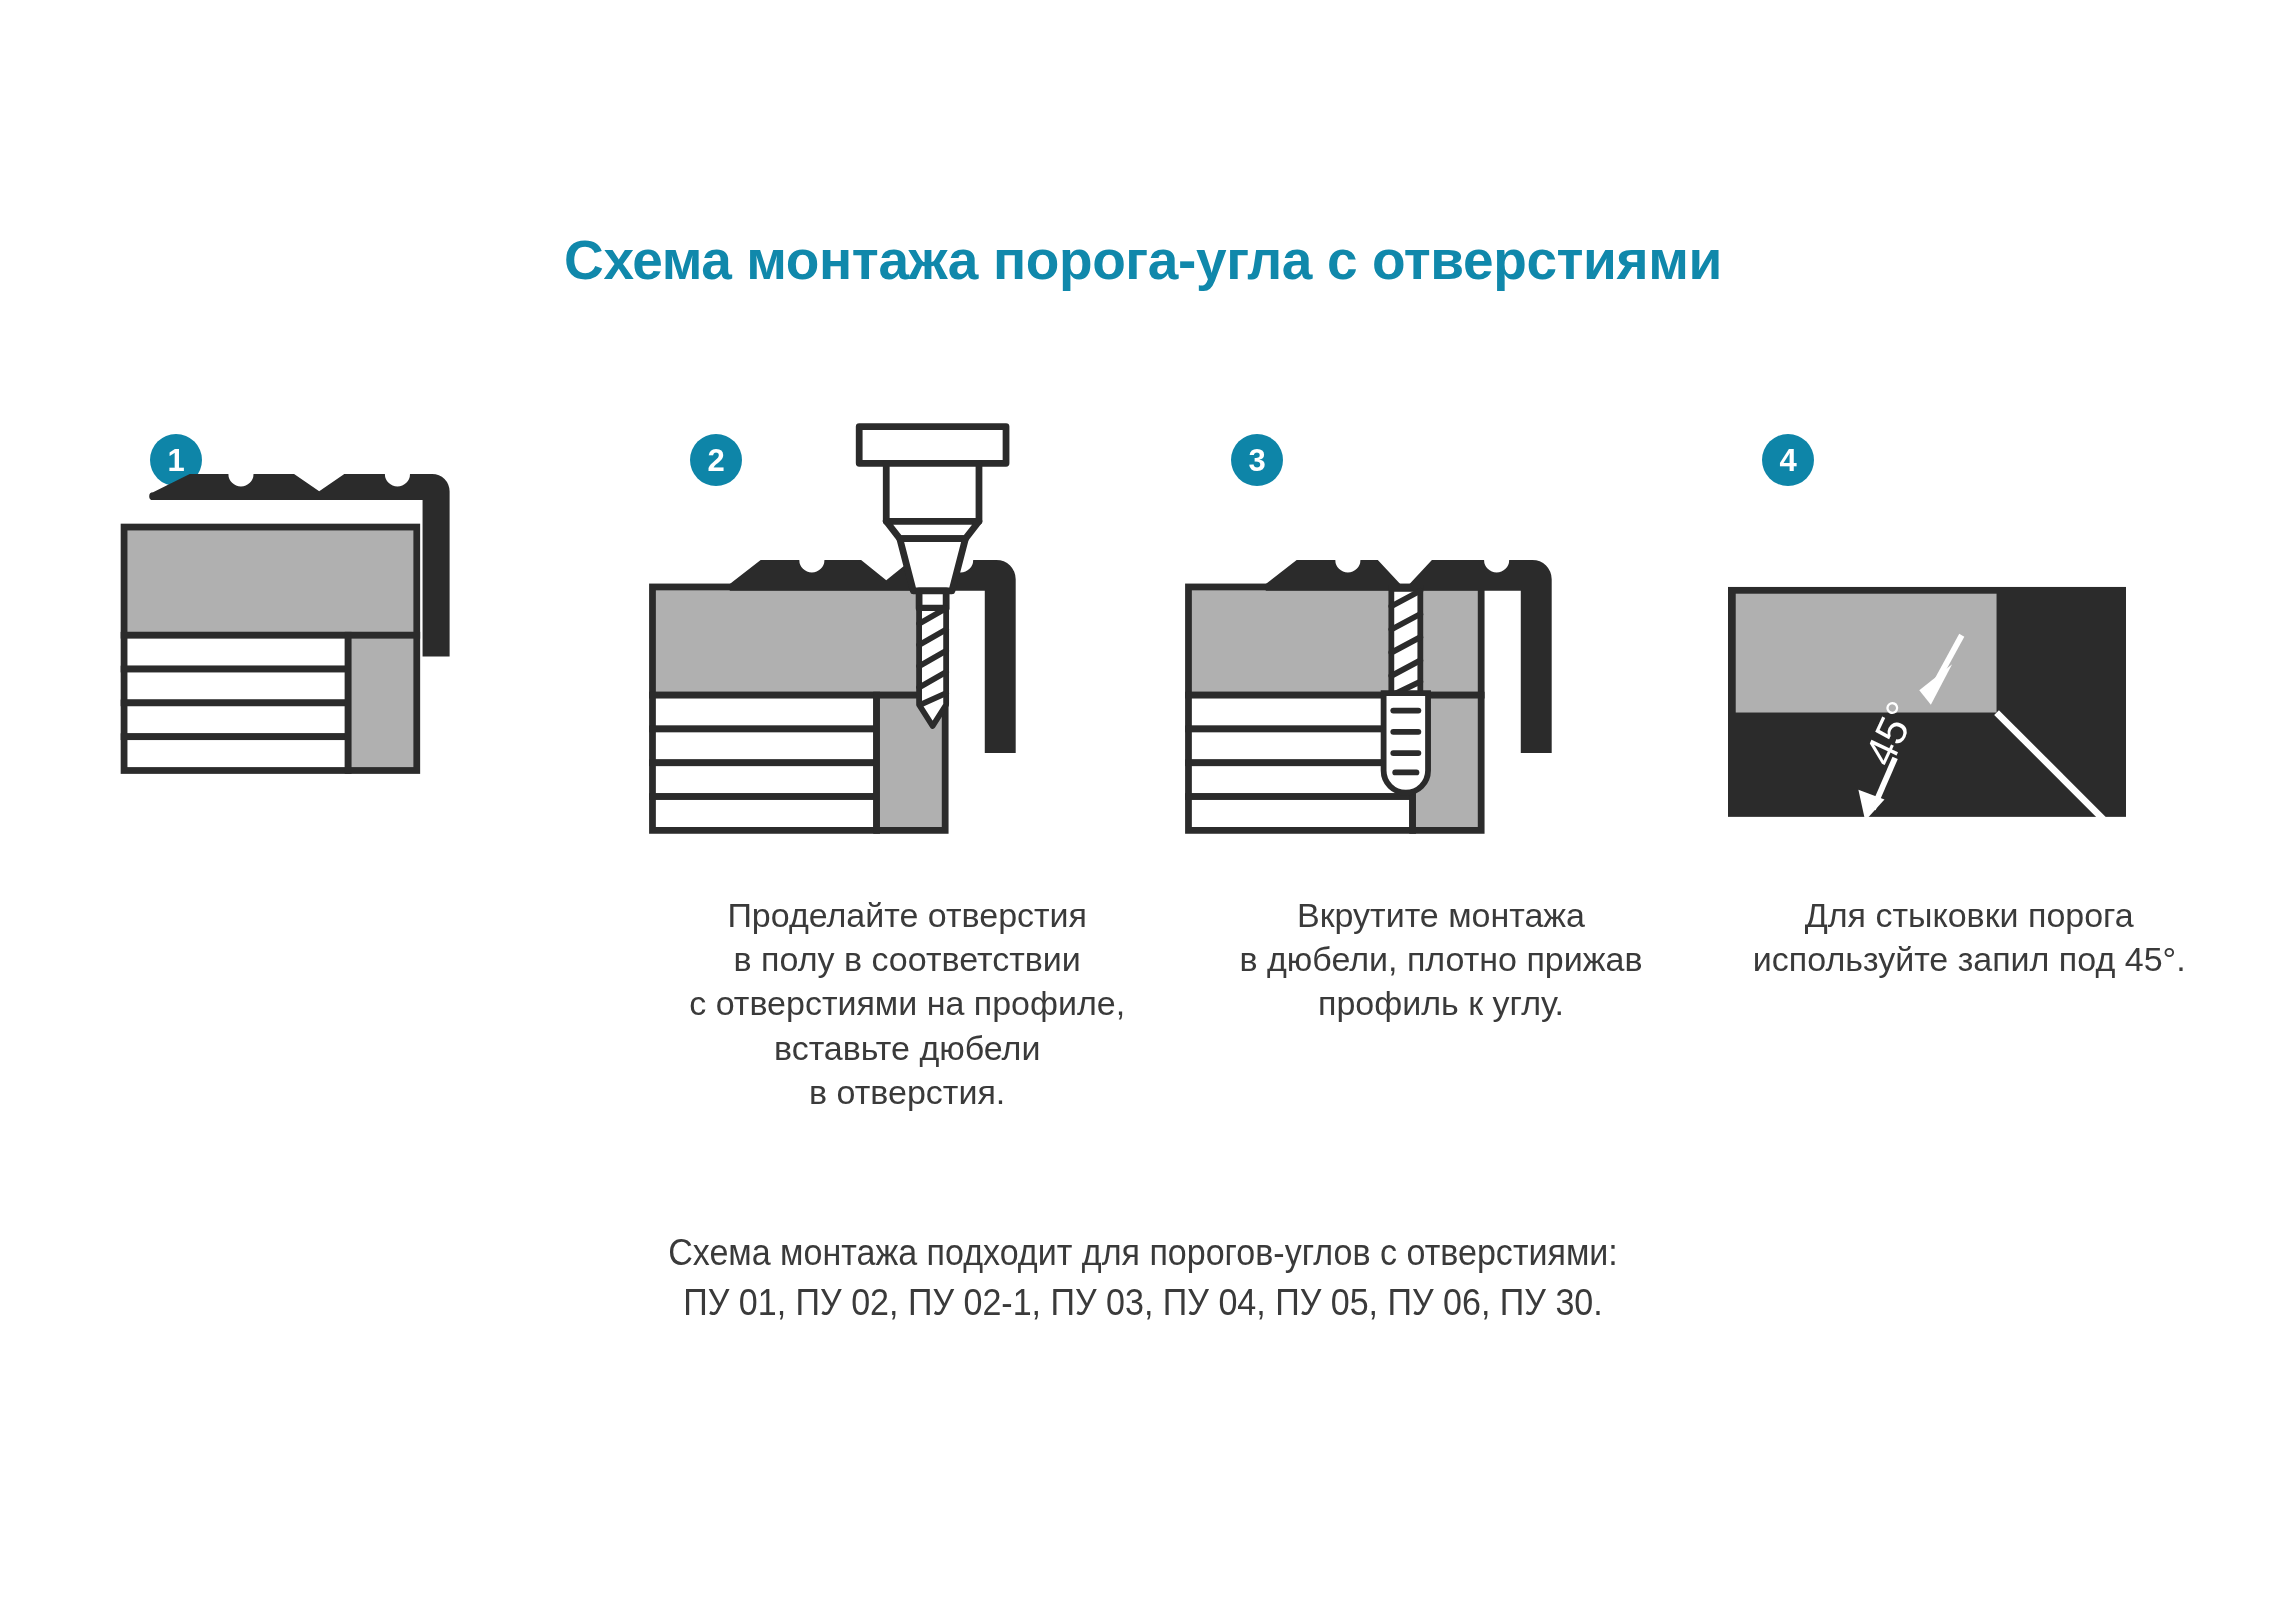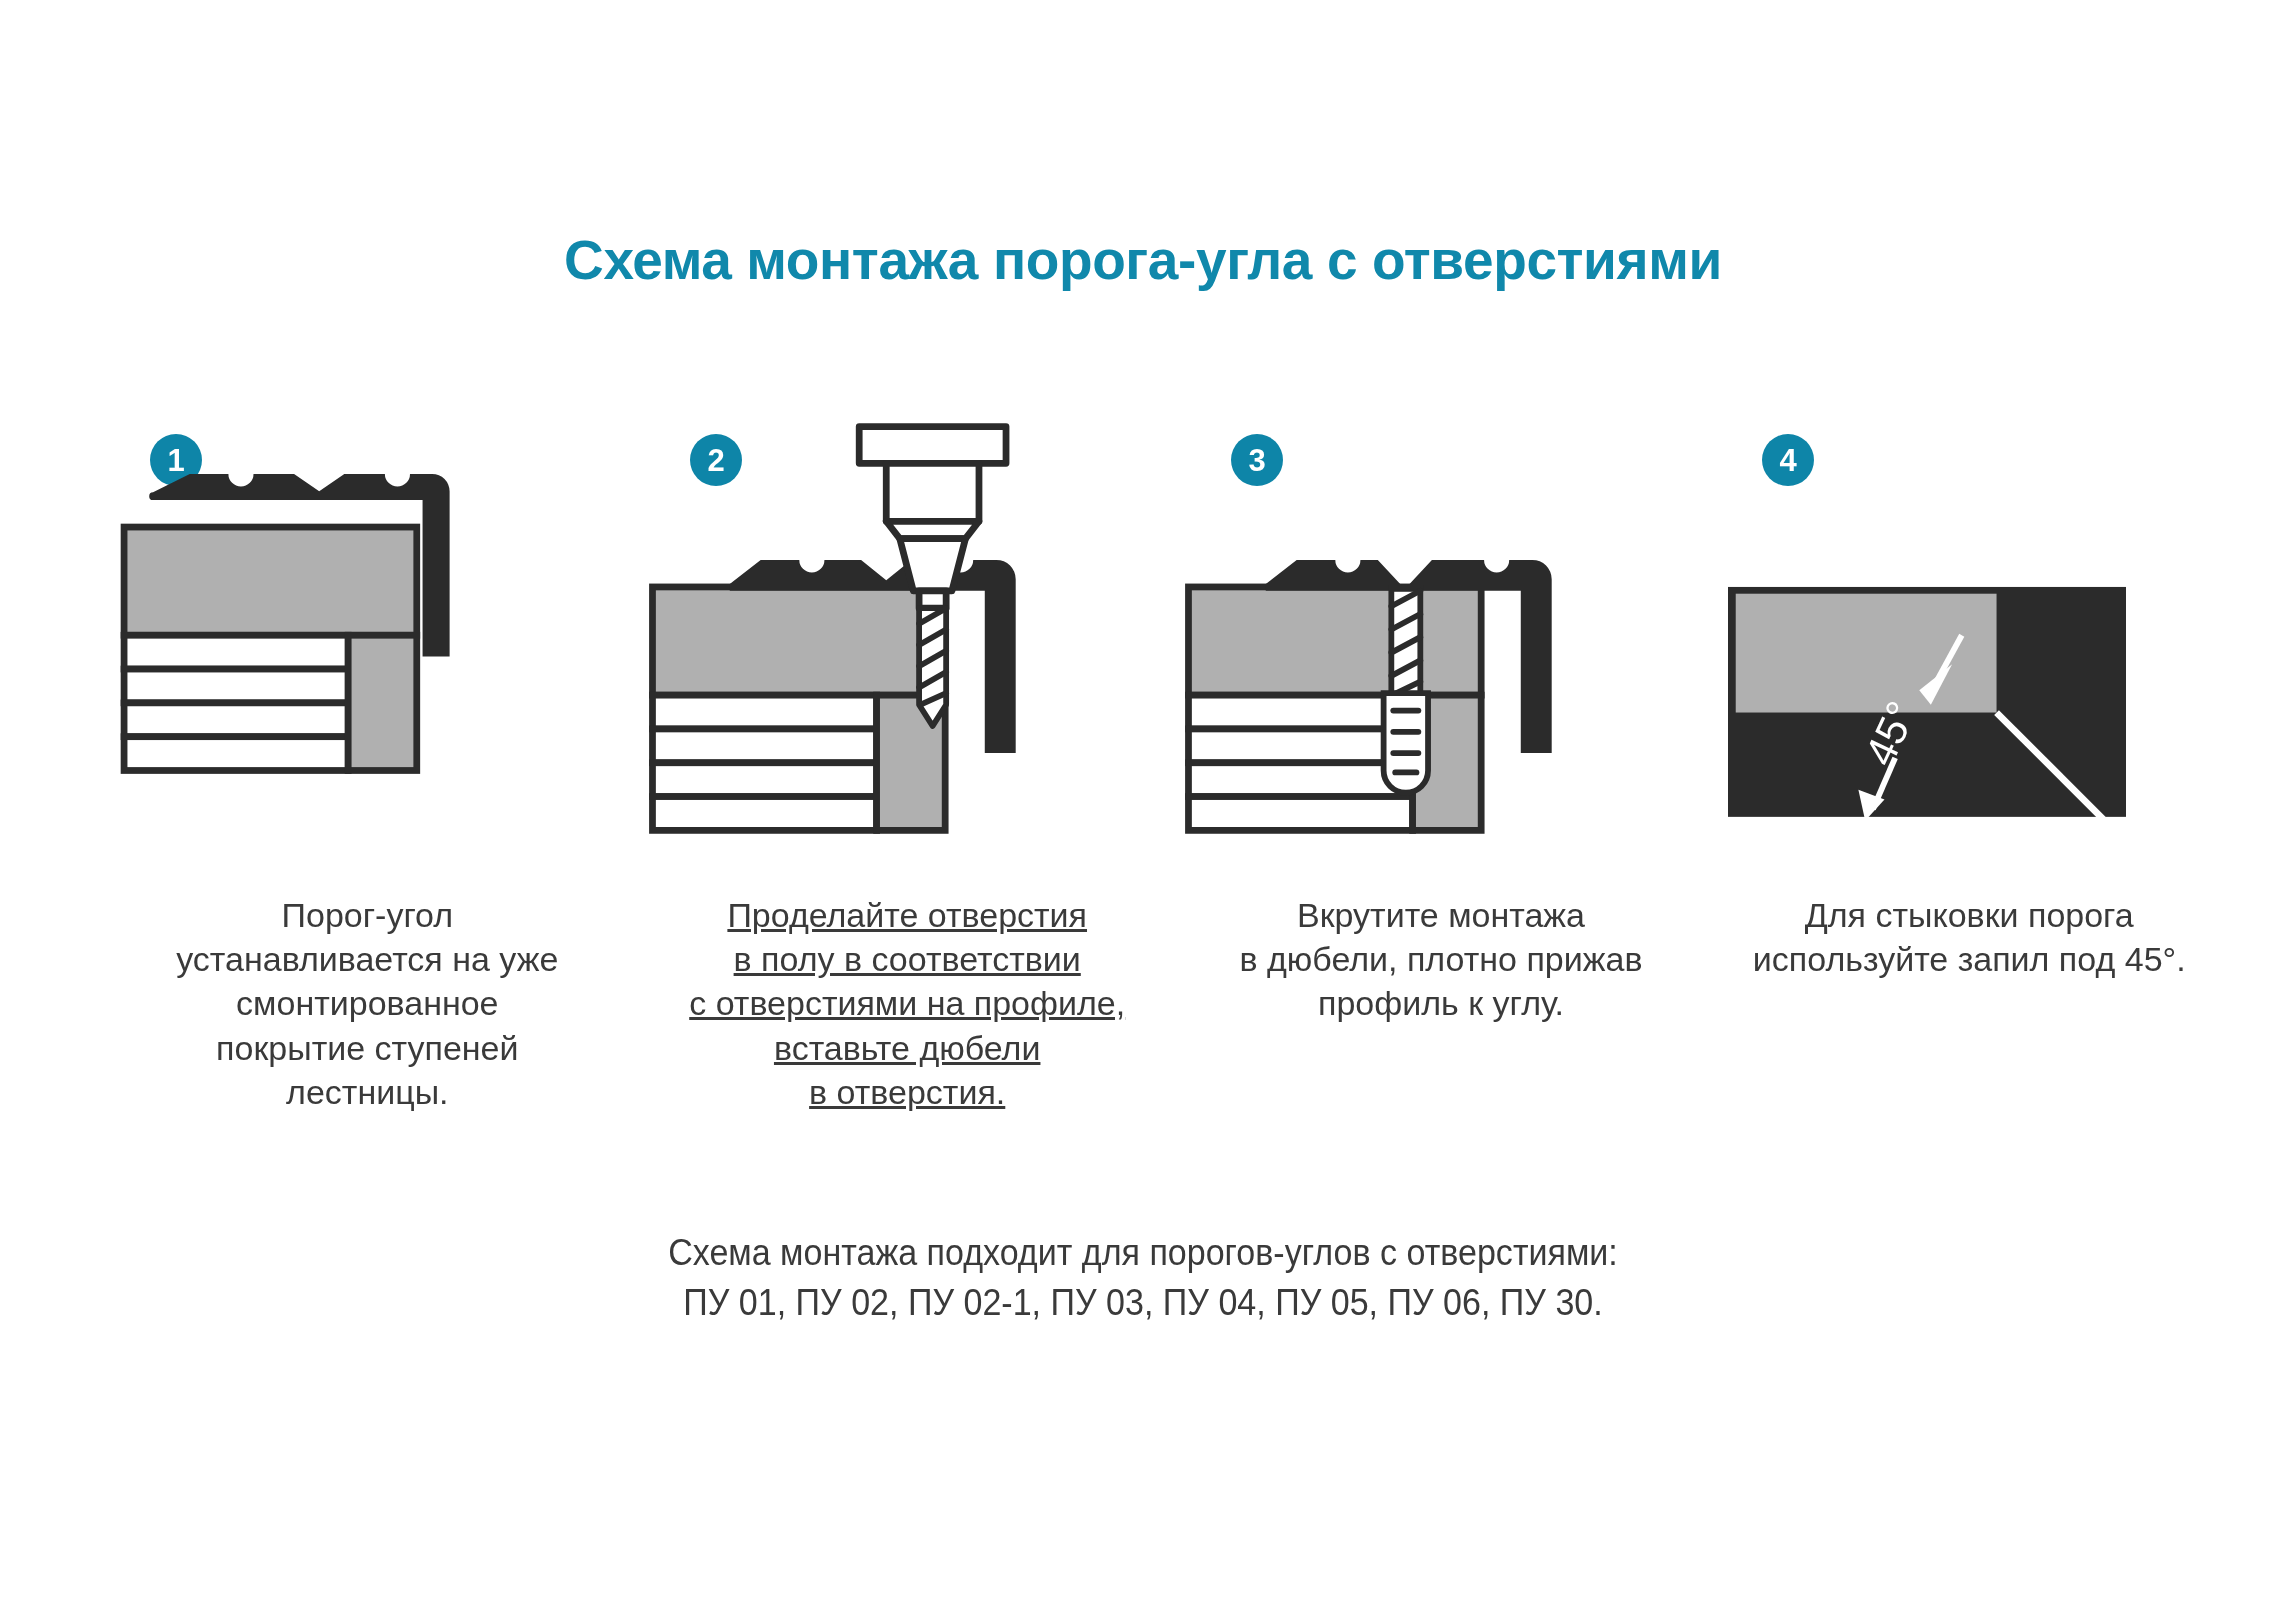"Порог-угол" div.caption { html: <div>Порог-угол устанавливается на уже смонтированное покрытие ступеней лестницы.</div> -> none }
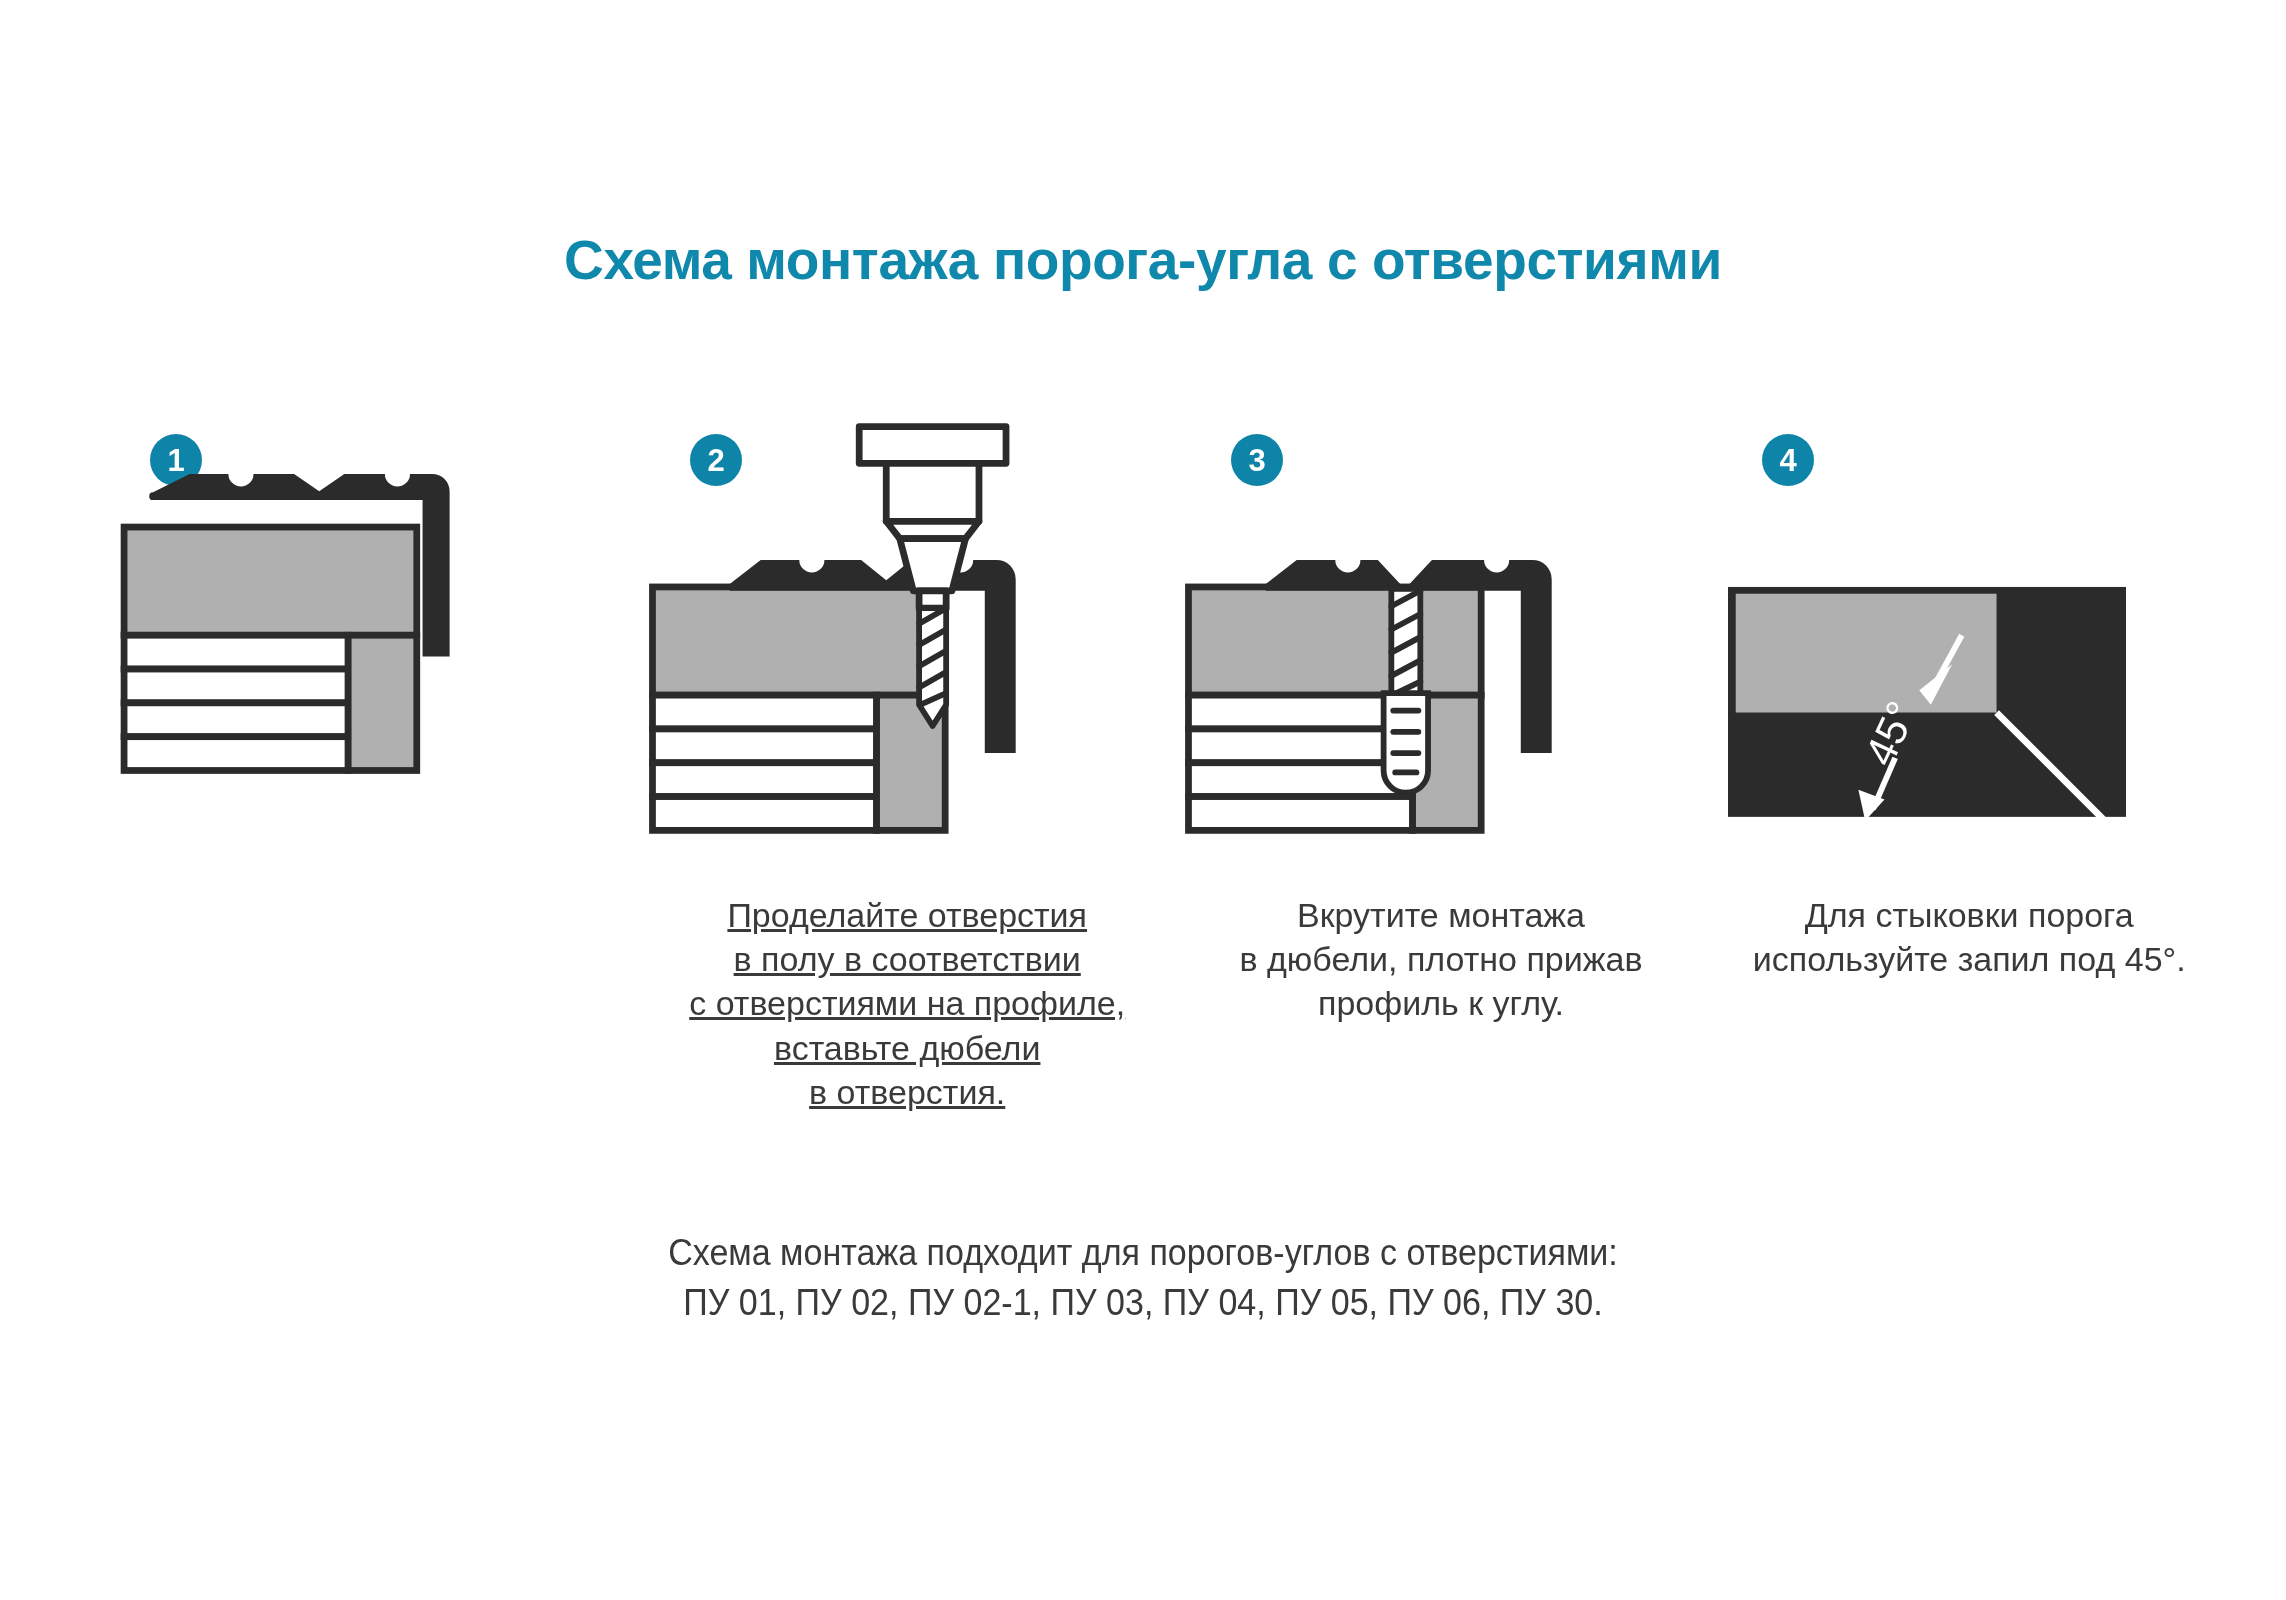"Проделайте отверстия" .step-2 .caption { text-decoration: underline -> none }
